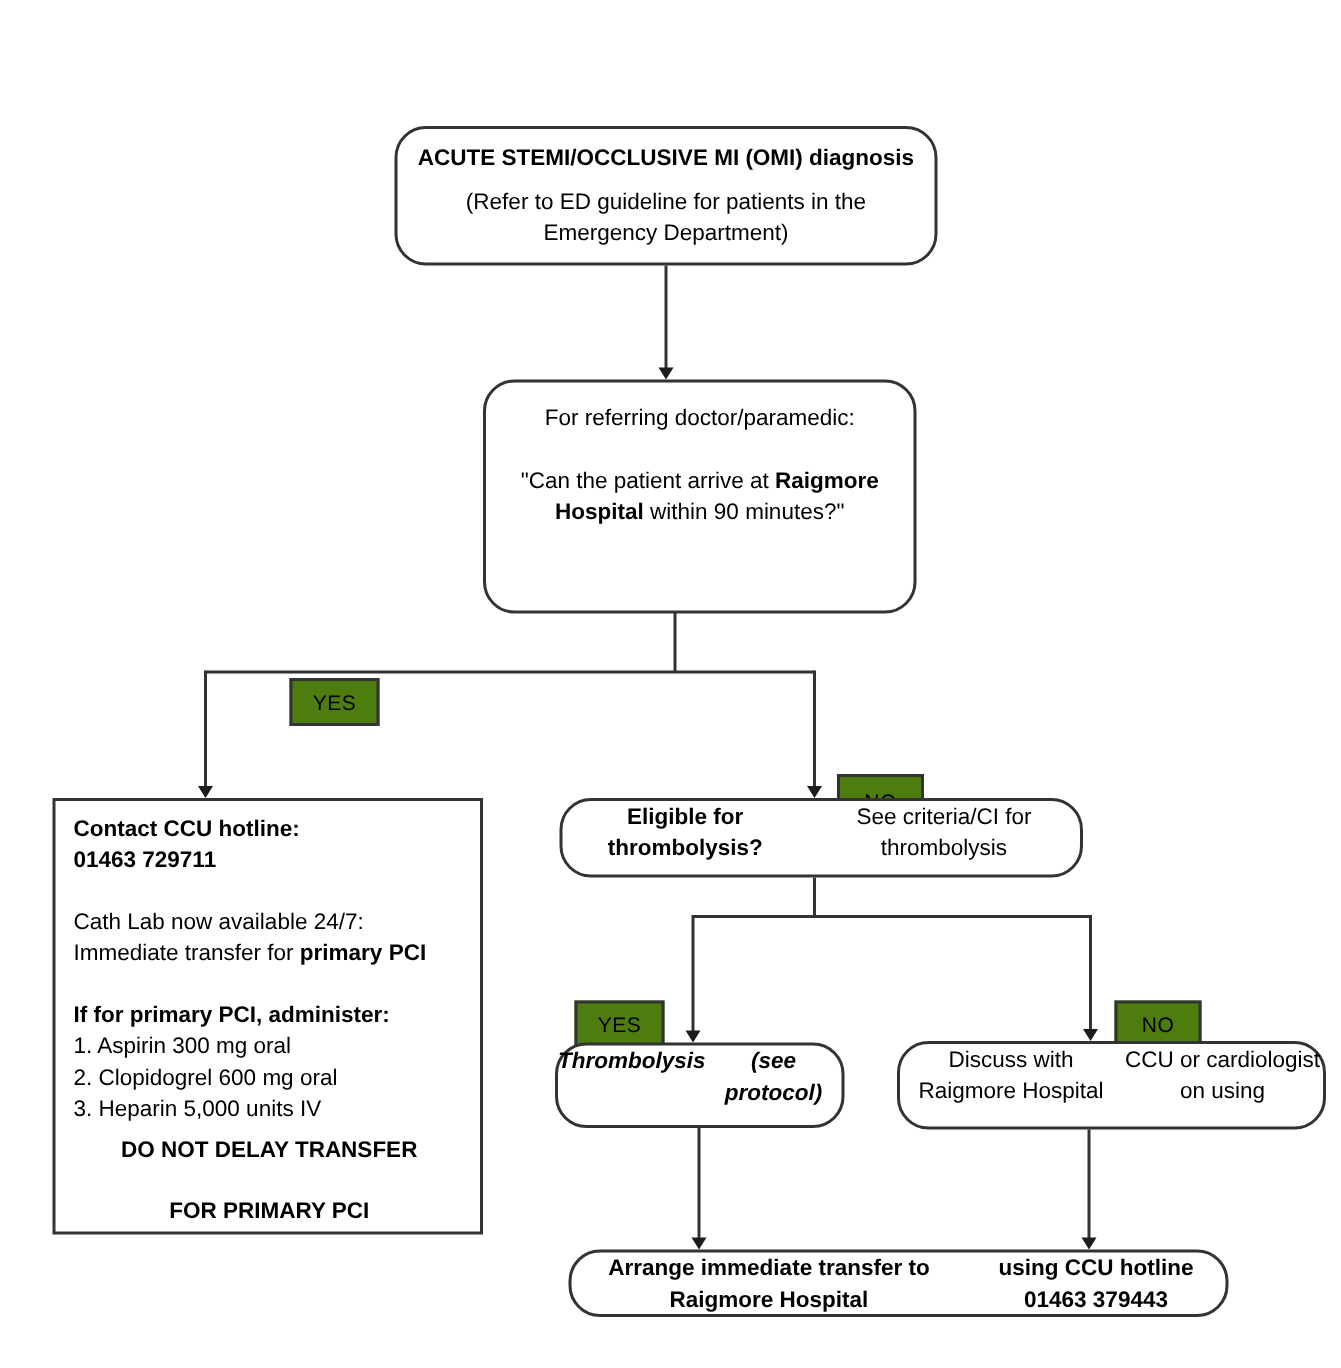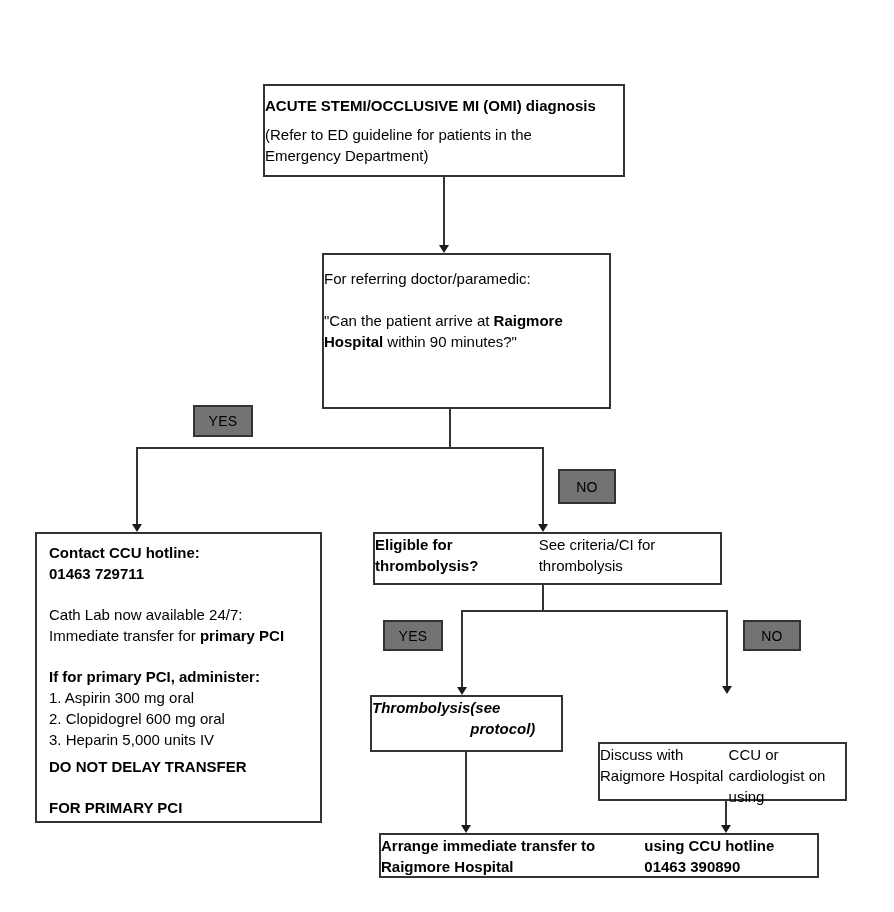"ACUTE STEMI/OCCLUSIVE MI (OMI) diagnosis" .center { border-radius: none -> 21px; text-align: left -> center }
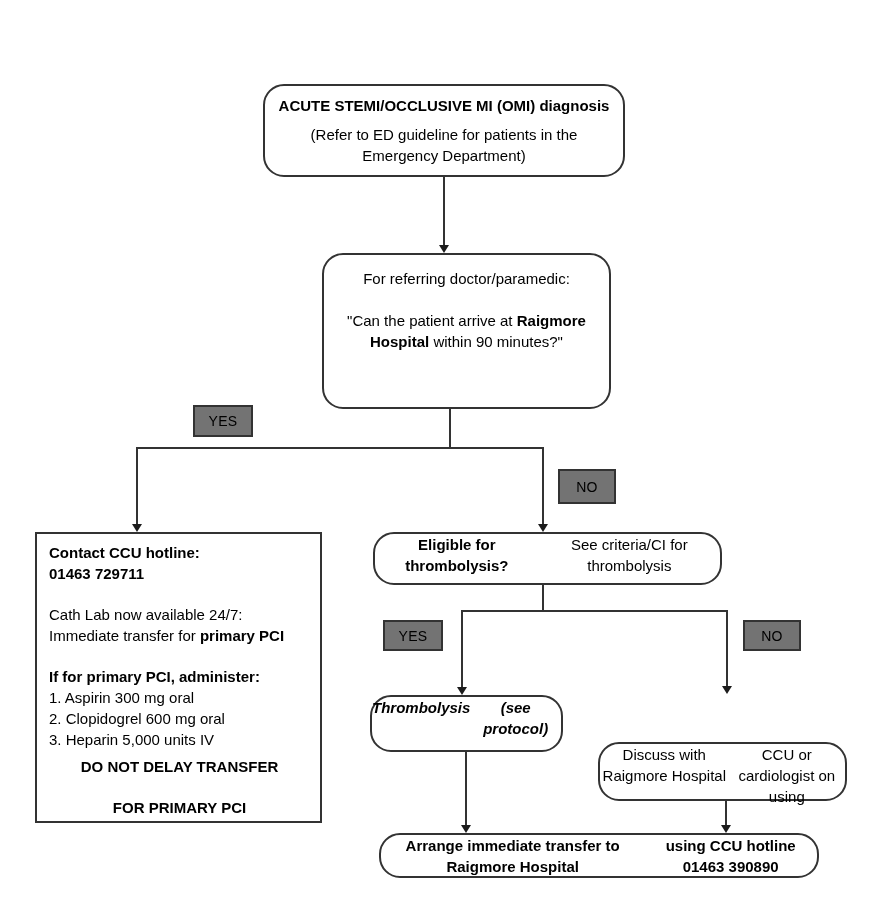"YES" .label-box { background: #737373 -> #4d7c0f; margin-top: none -> 47px }
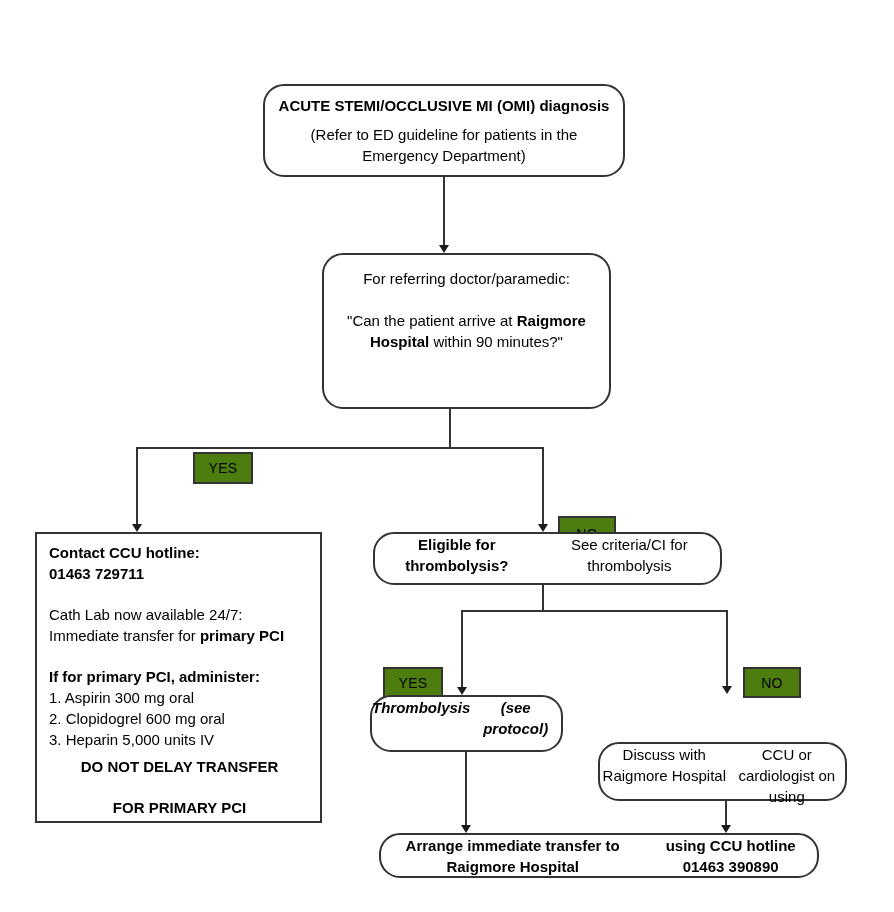"Discuss with Raigmore Hospital" .discuss-box { margin-top: 48px -> none; width: 249px -> 286px }
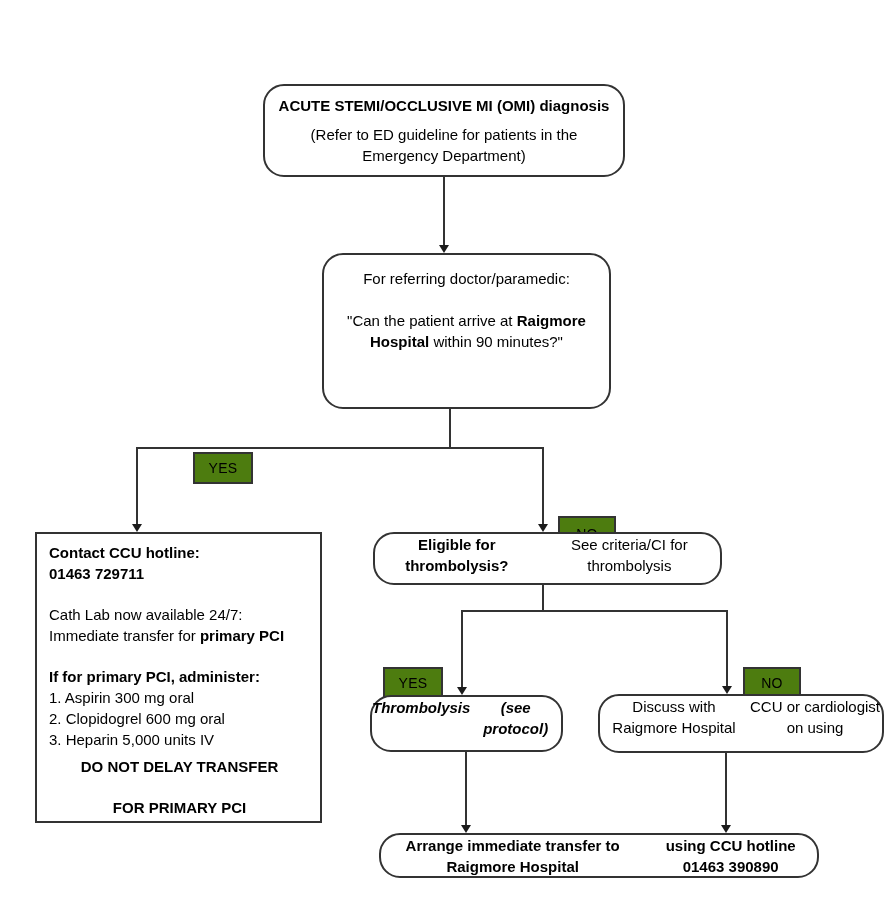"using CCU hotline 01463 390890" div.b { text: 390890 -> 379443 }
